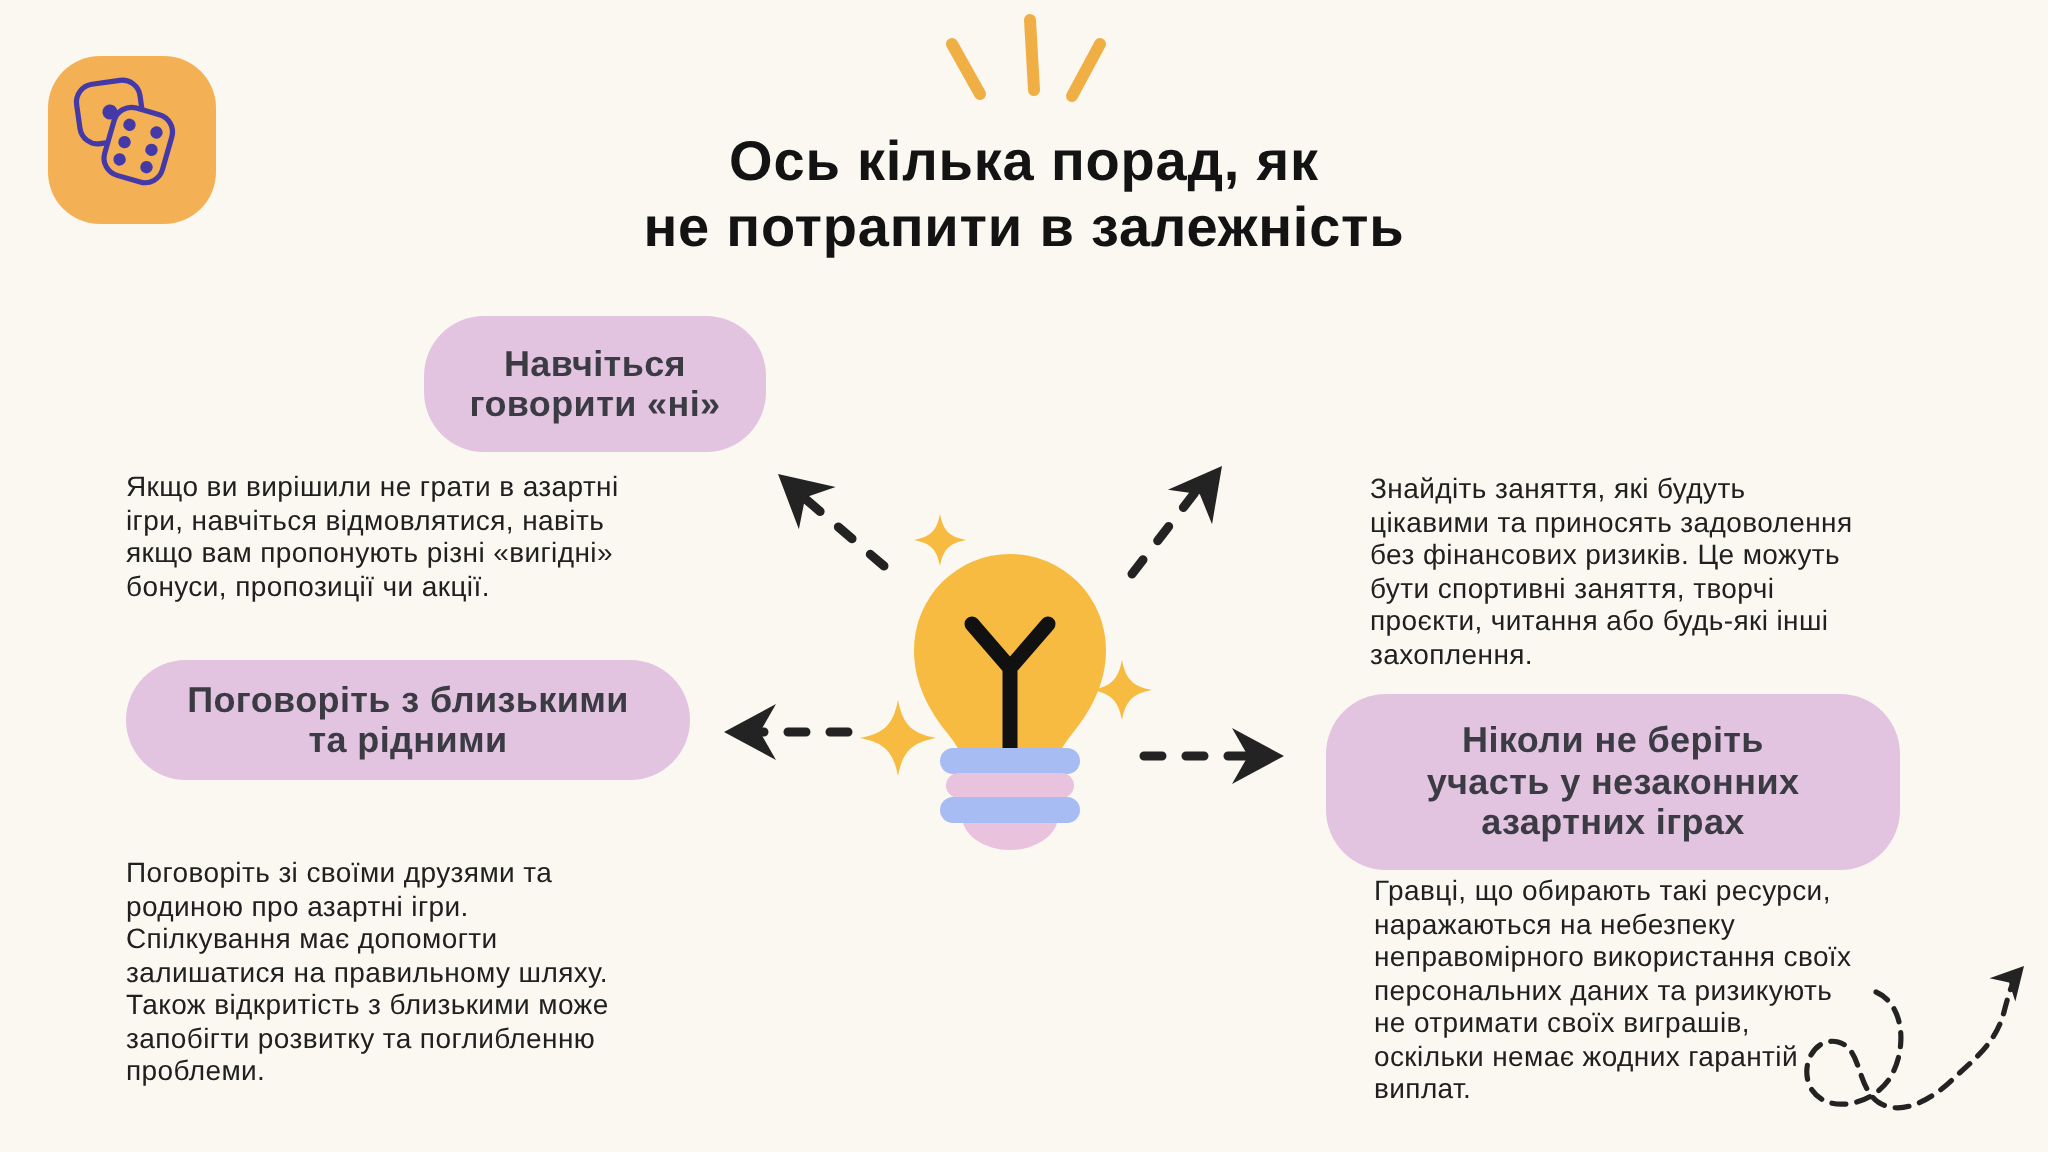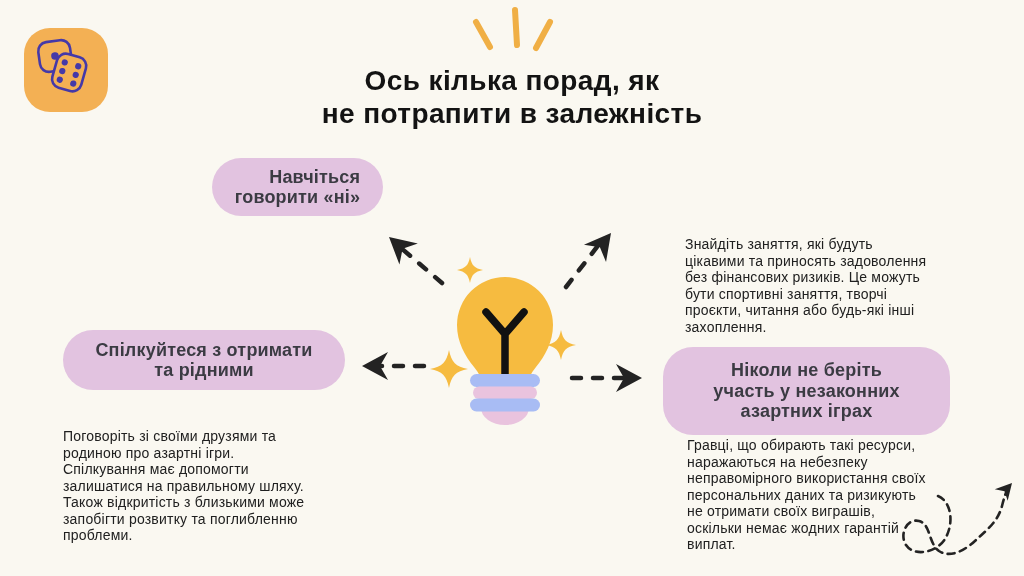"Навчіться" .pill-1 { height: 58px -> 68px; text-align: right -> none }
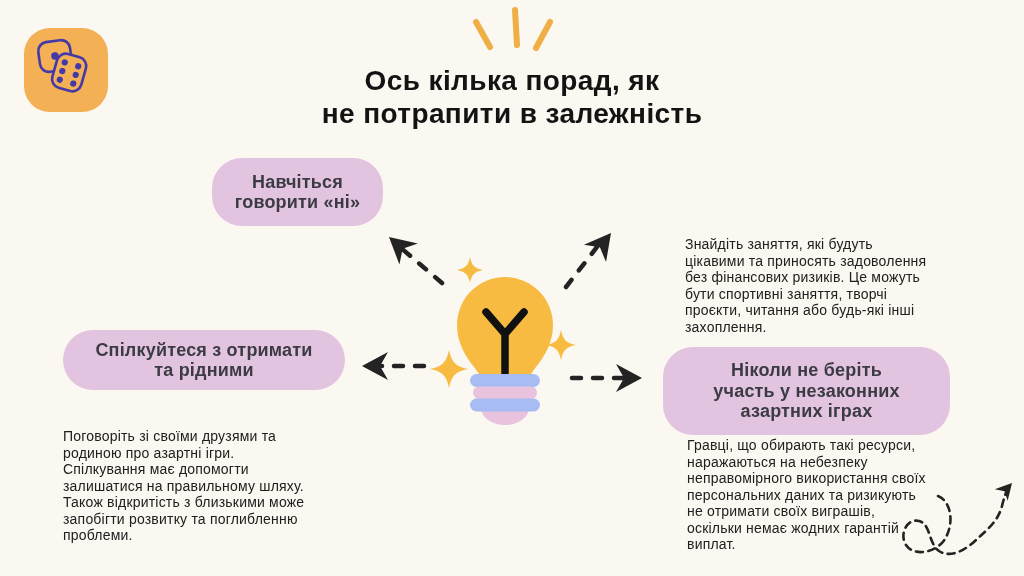"Якщо ви вирішили не грати" p.tip-body { html: none -> <p>Якщо ви вирішили не грати в азартні ігри, навчіться відмовлятися, навіть якщо вам пропонують різні «вигідні» бонуси, пропозиції чи акції.</p> }
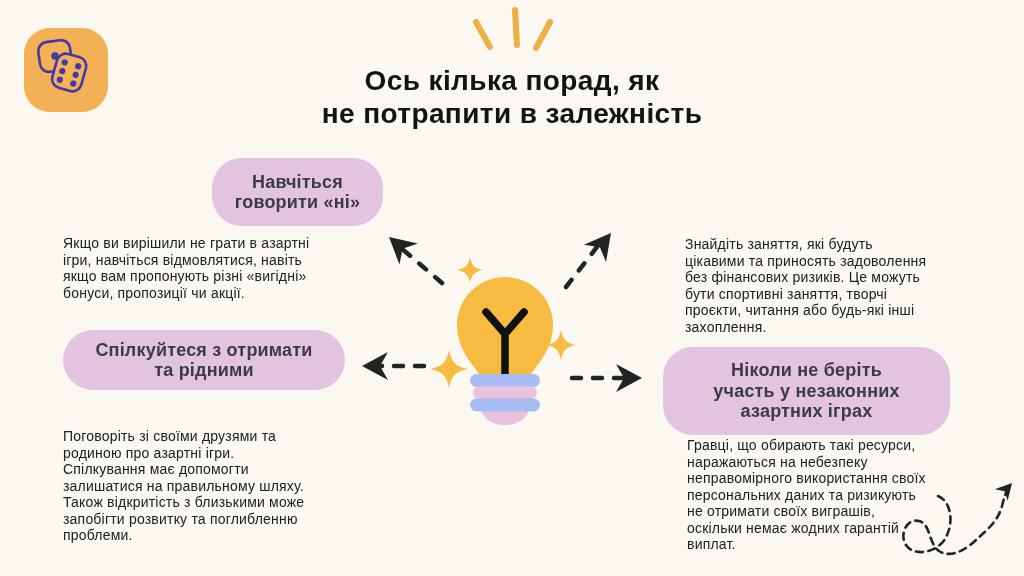"Спілкуйтеся з отримати" span.pill-label { text: Спілкуйтеся з отримати -> Поговоріть з близькими }
